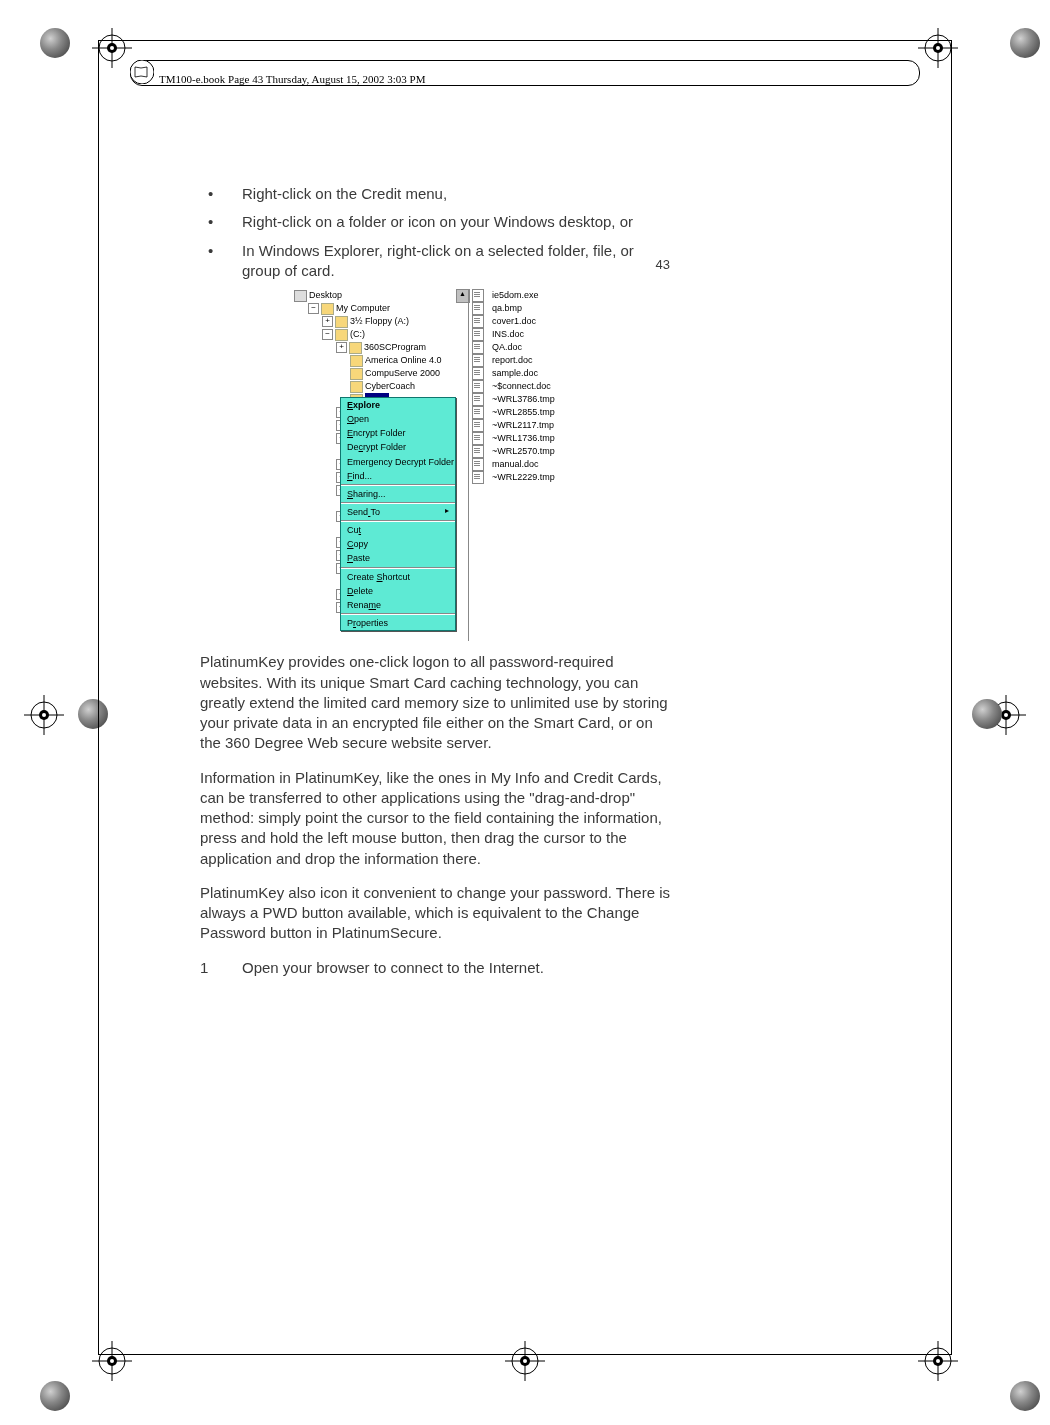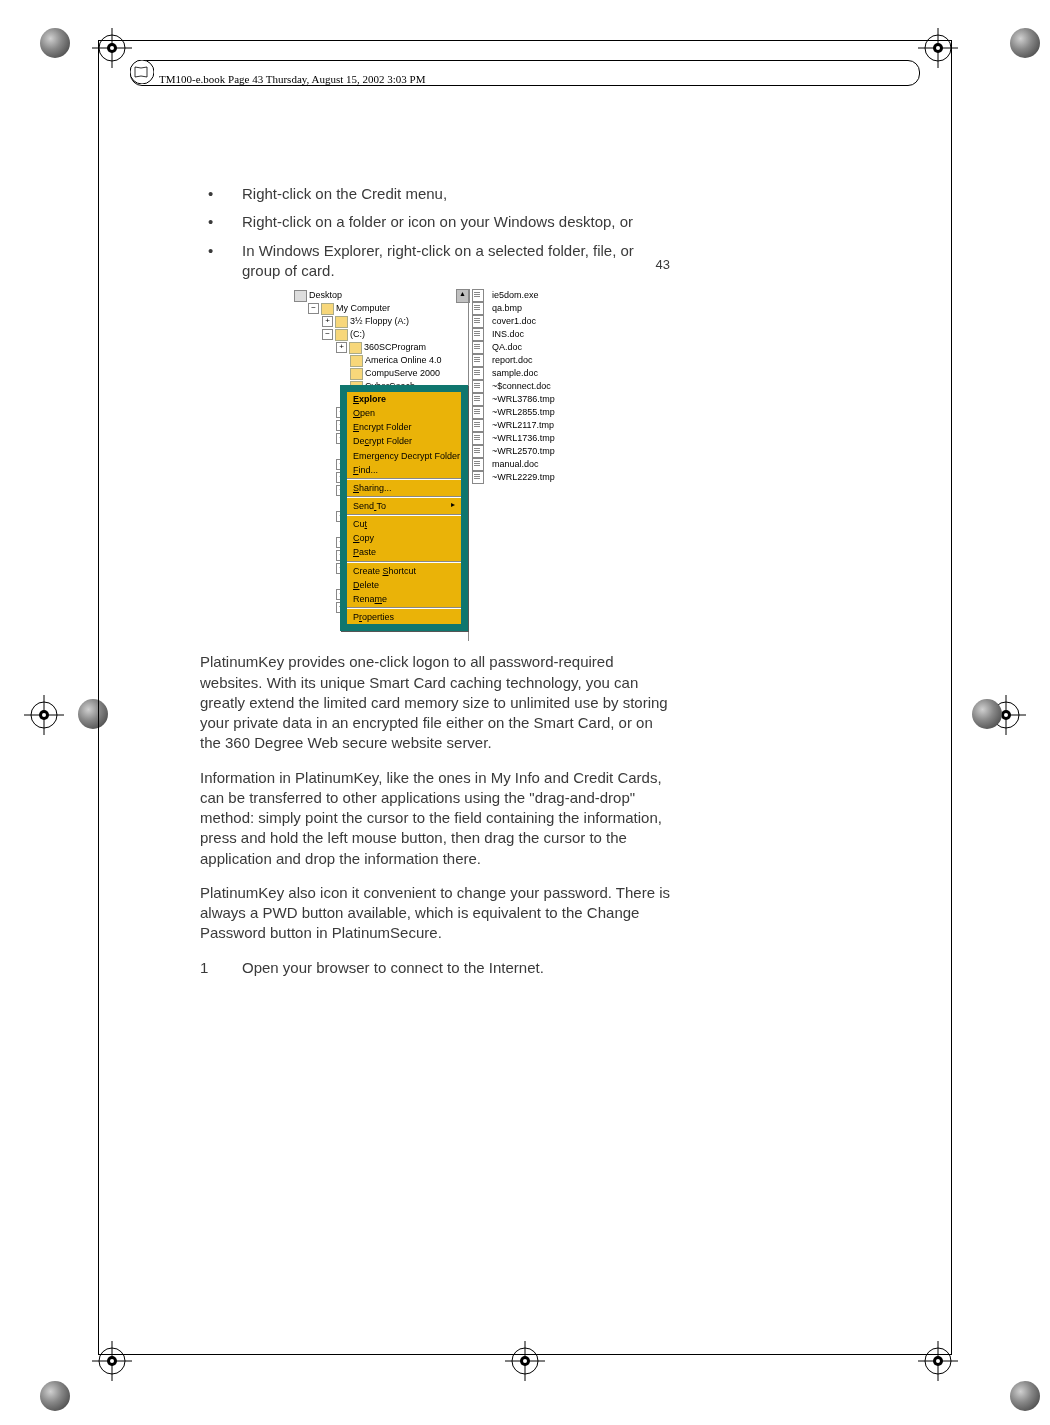"Explore" .ctx-menu { background: #eab308 -> #5eead4; border: 7px solid #0f766e -> 1px solid #0f766e; top: 96px -> 108px }
